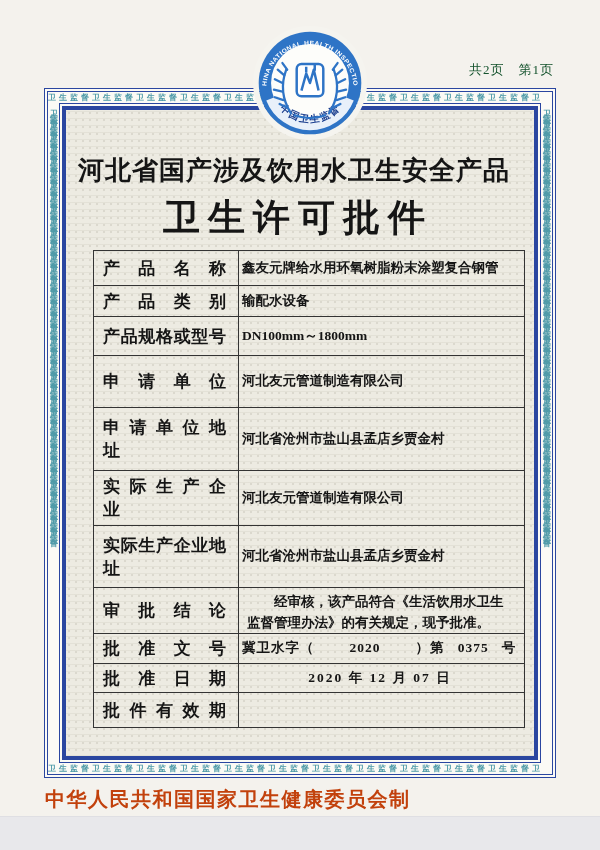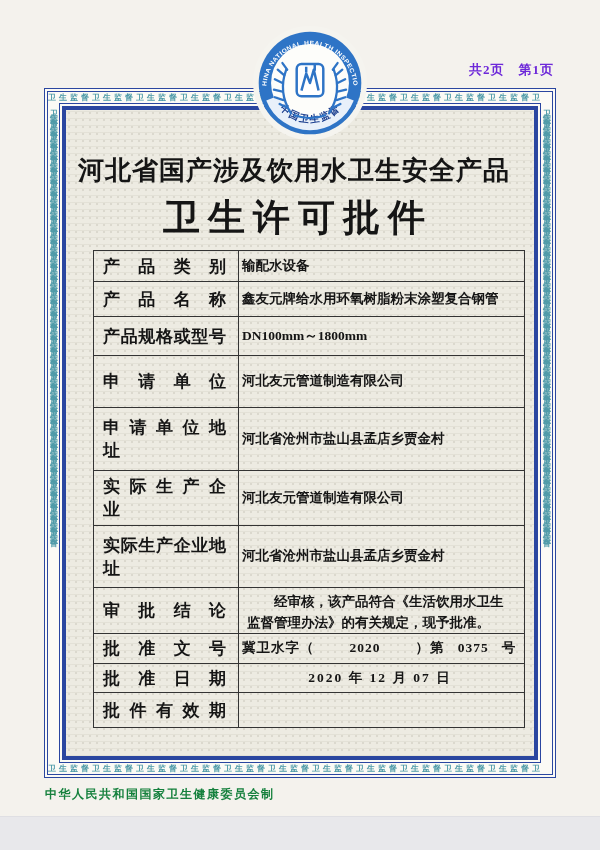"共2页 第1页" .page-indicator { color: #6d28d9 -> #14532d; font-weight: bold -> normal }
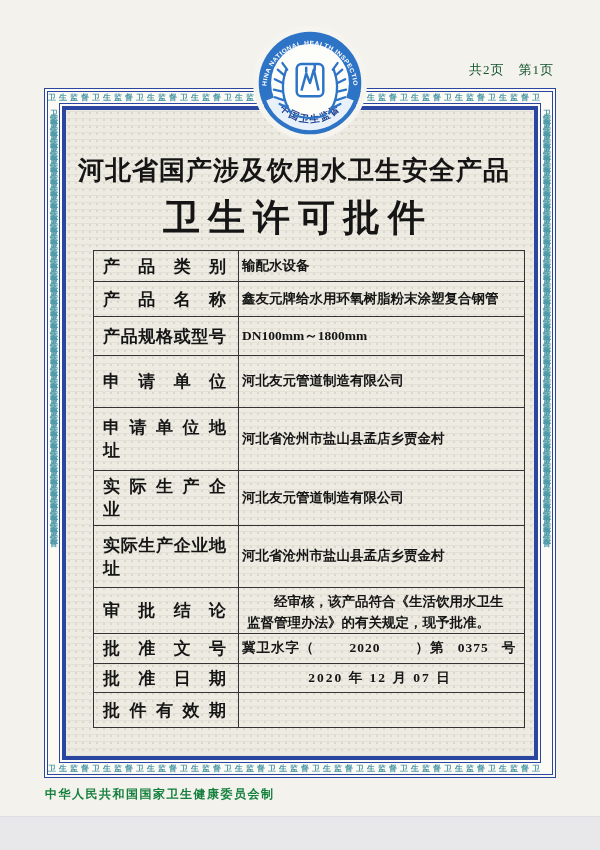"产 品 类 别" div.trow { order: before "产 品 名 称" -> after "产 品 名 称" }
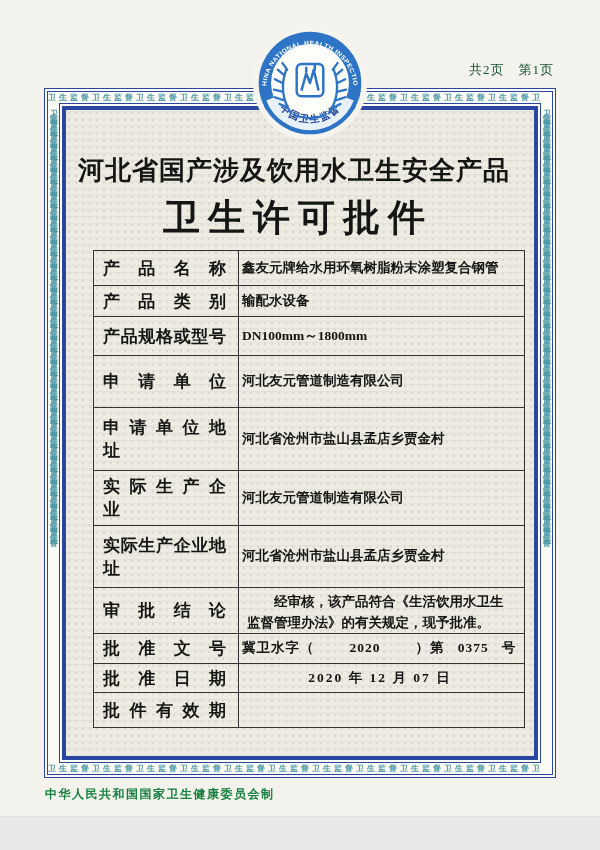"中华人民共和国国家卫生健康委员会制" .footer { color: #15803d -> #c2410c; font-size: 12px -> 20px }
